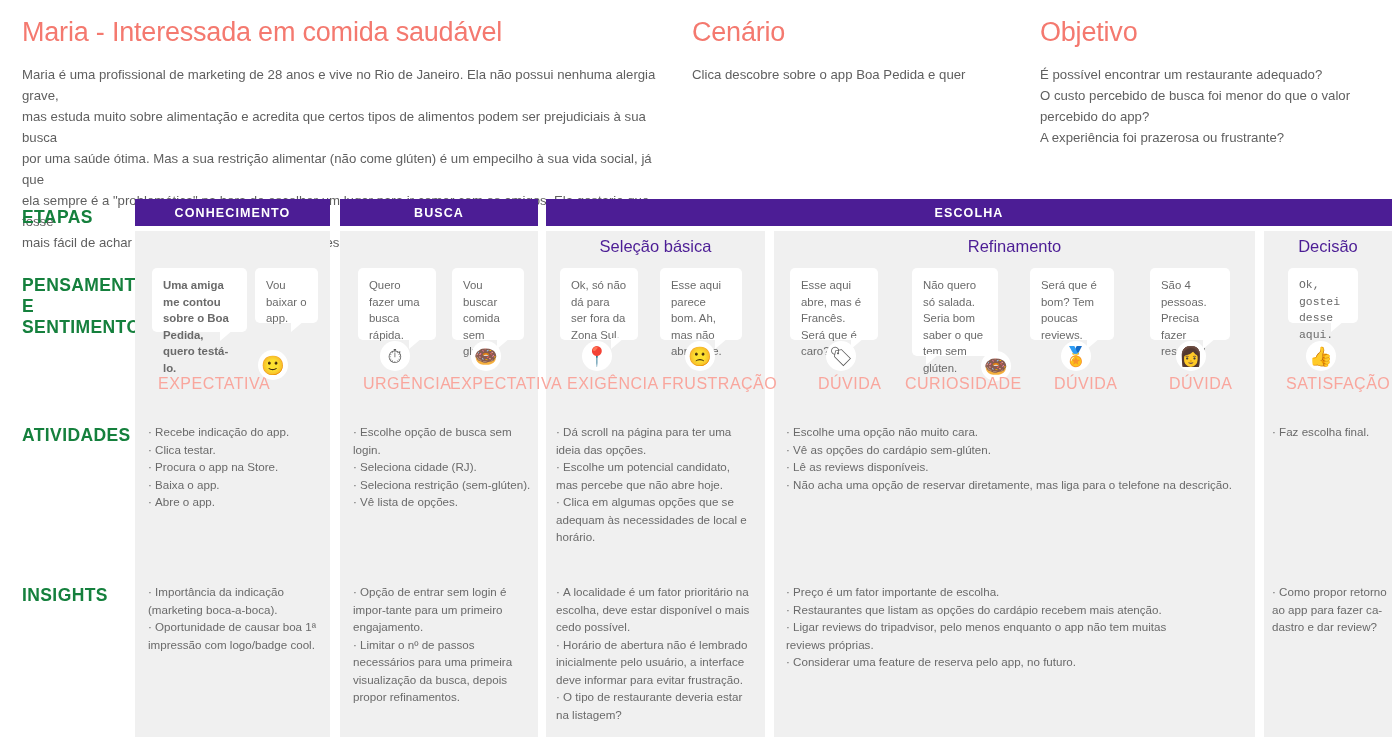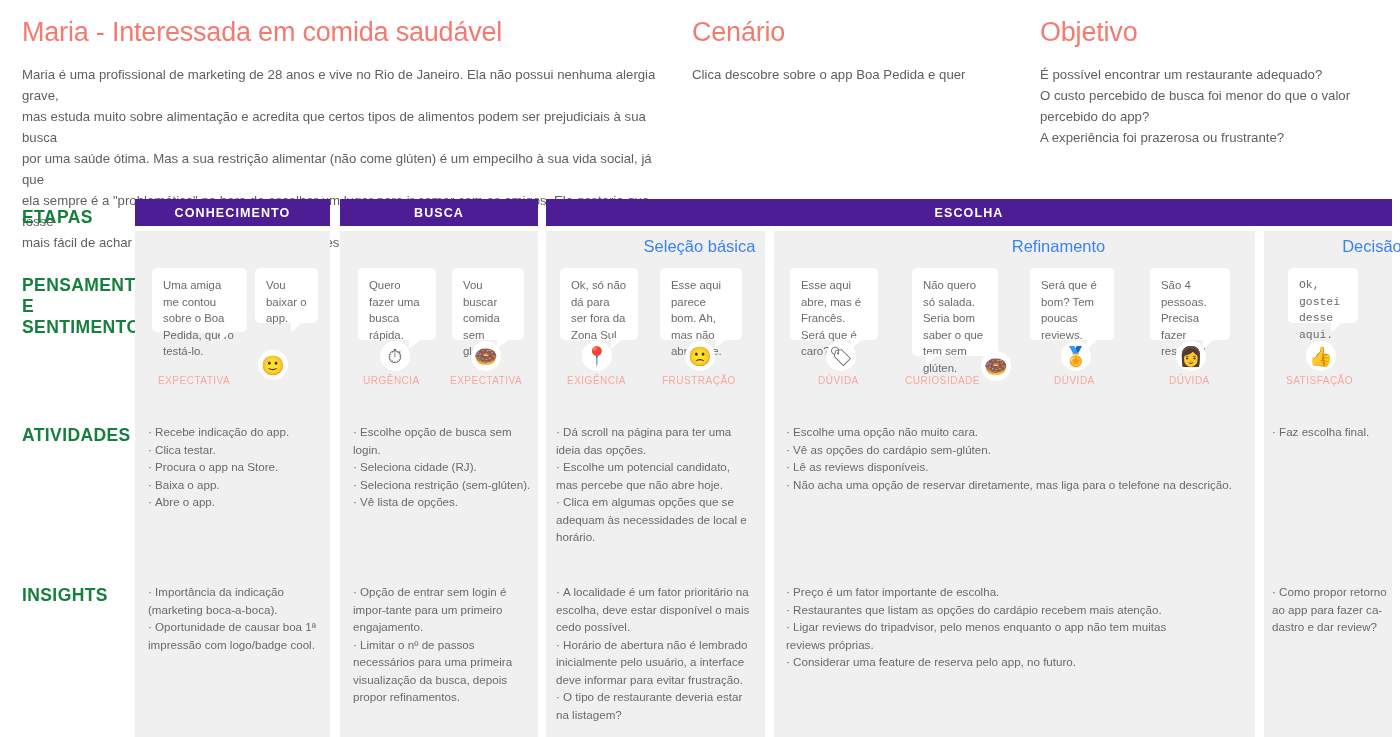"Seleção básica" .substage { color: #3b82f6 -> #4c1d95; padding-left: 44px -> none }
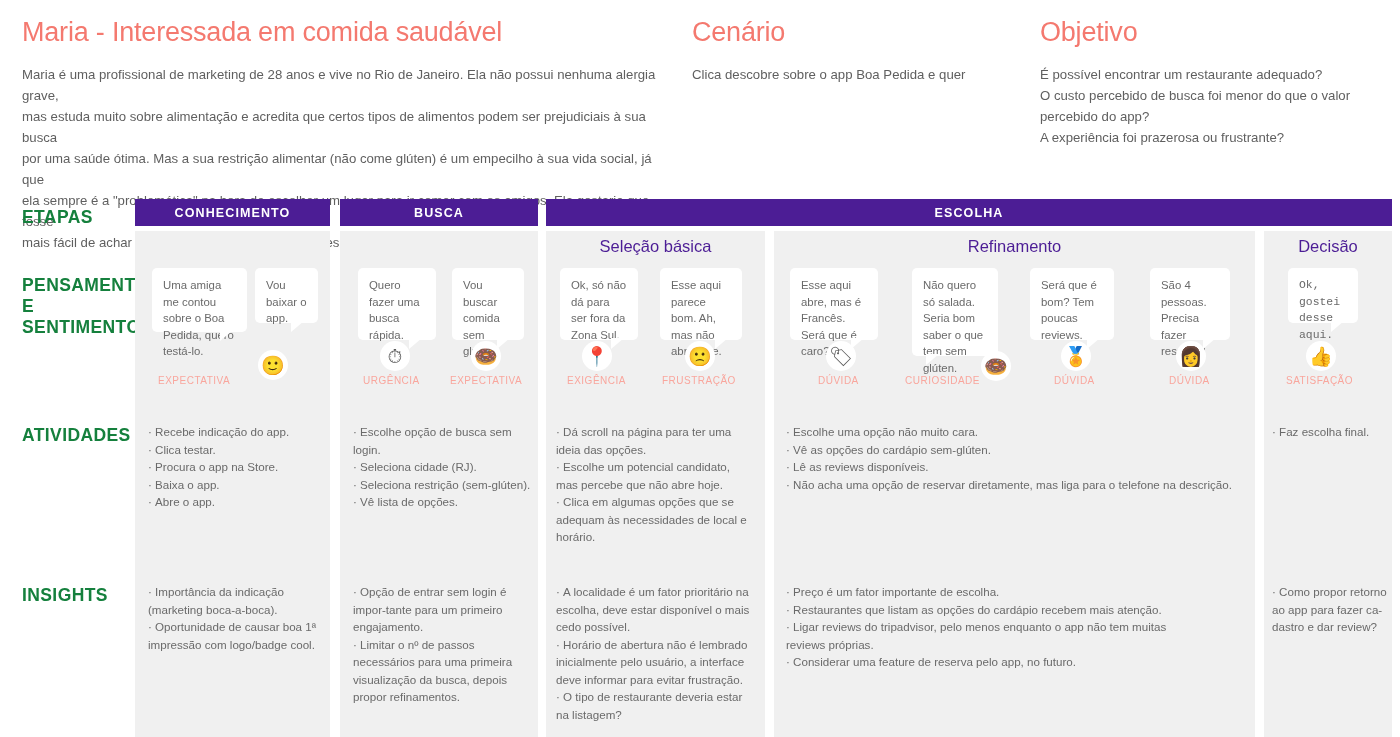"Uma amiga me contou sobre" div.bubble { font-weight: none -> bold }
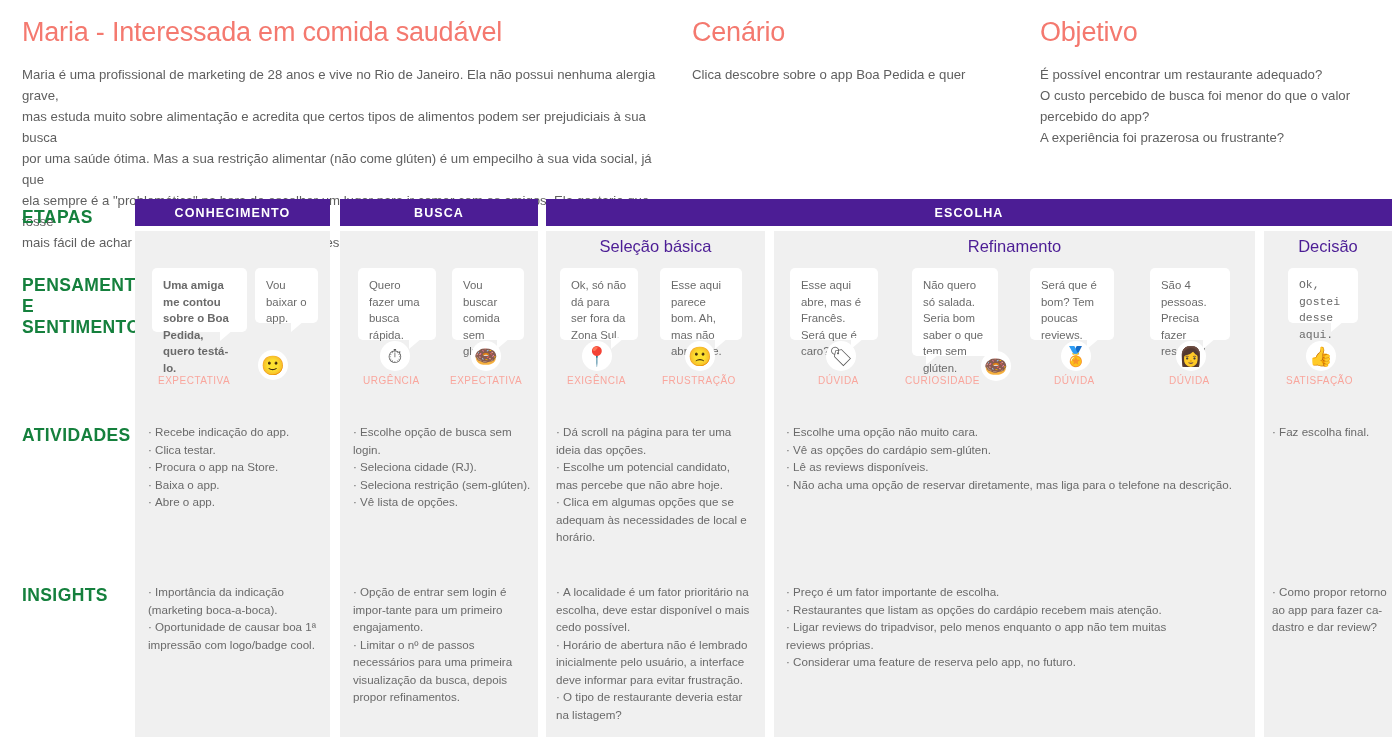"EXPECTATIVA" .emolabel { font-size: 10px -> 16px }
